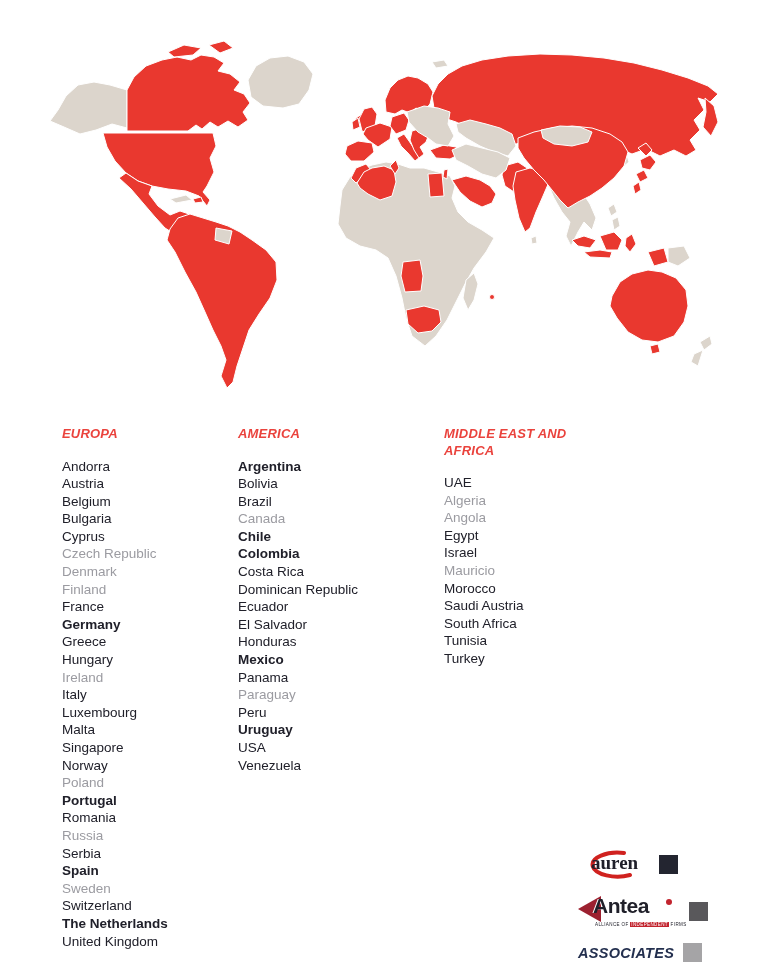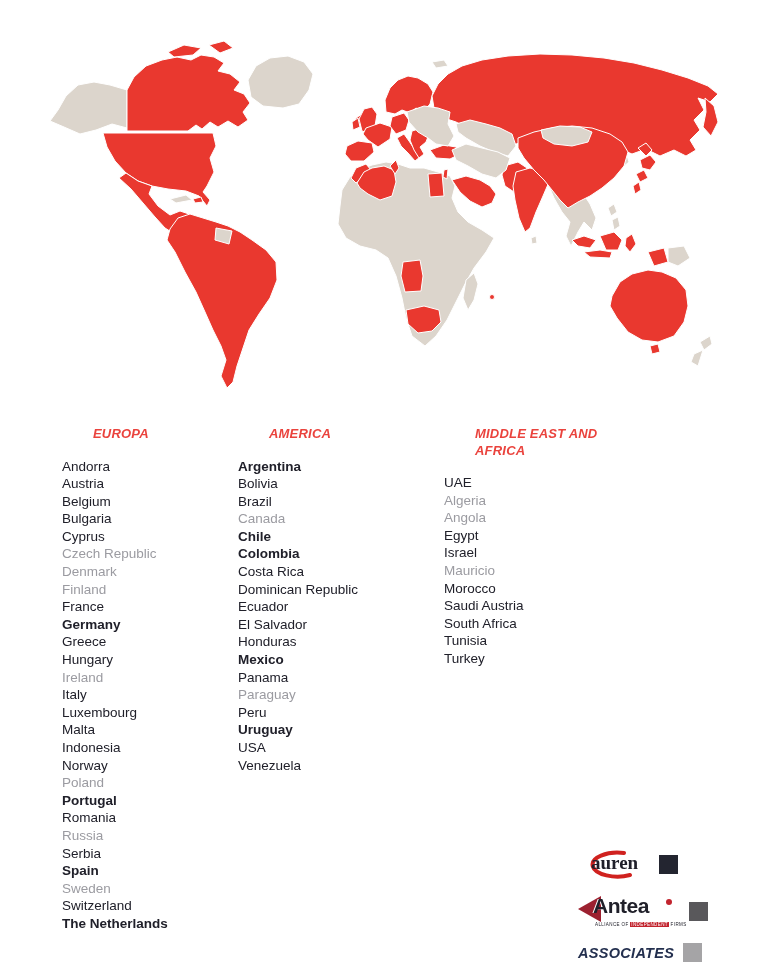"EUROPA" .col-title { margin-left: 31px -> none }
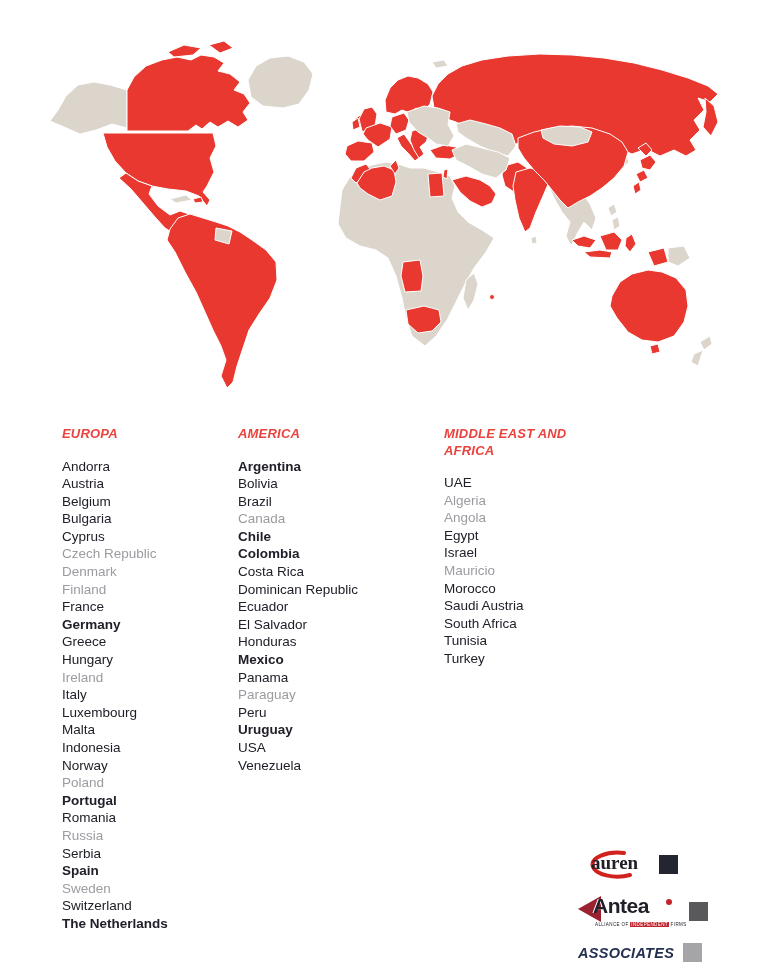"Indonesia" li.item { text: Indonesia -> Singapore }
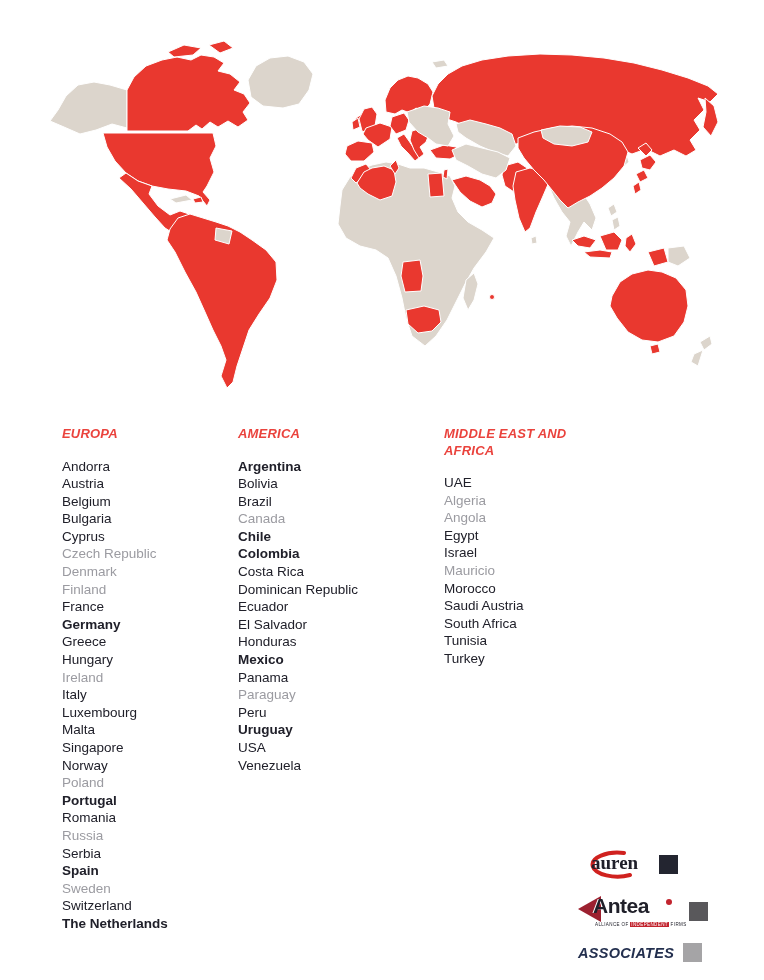"United Kingdom" li.item { html: none -> <li>United Kingdom</li> }
